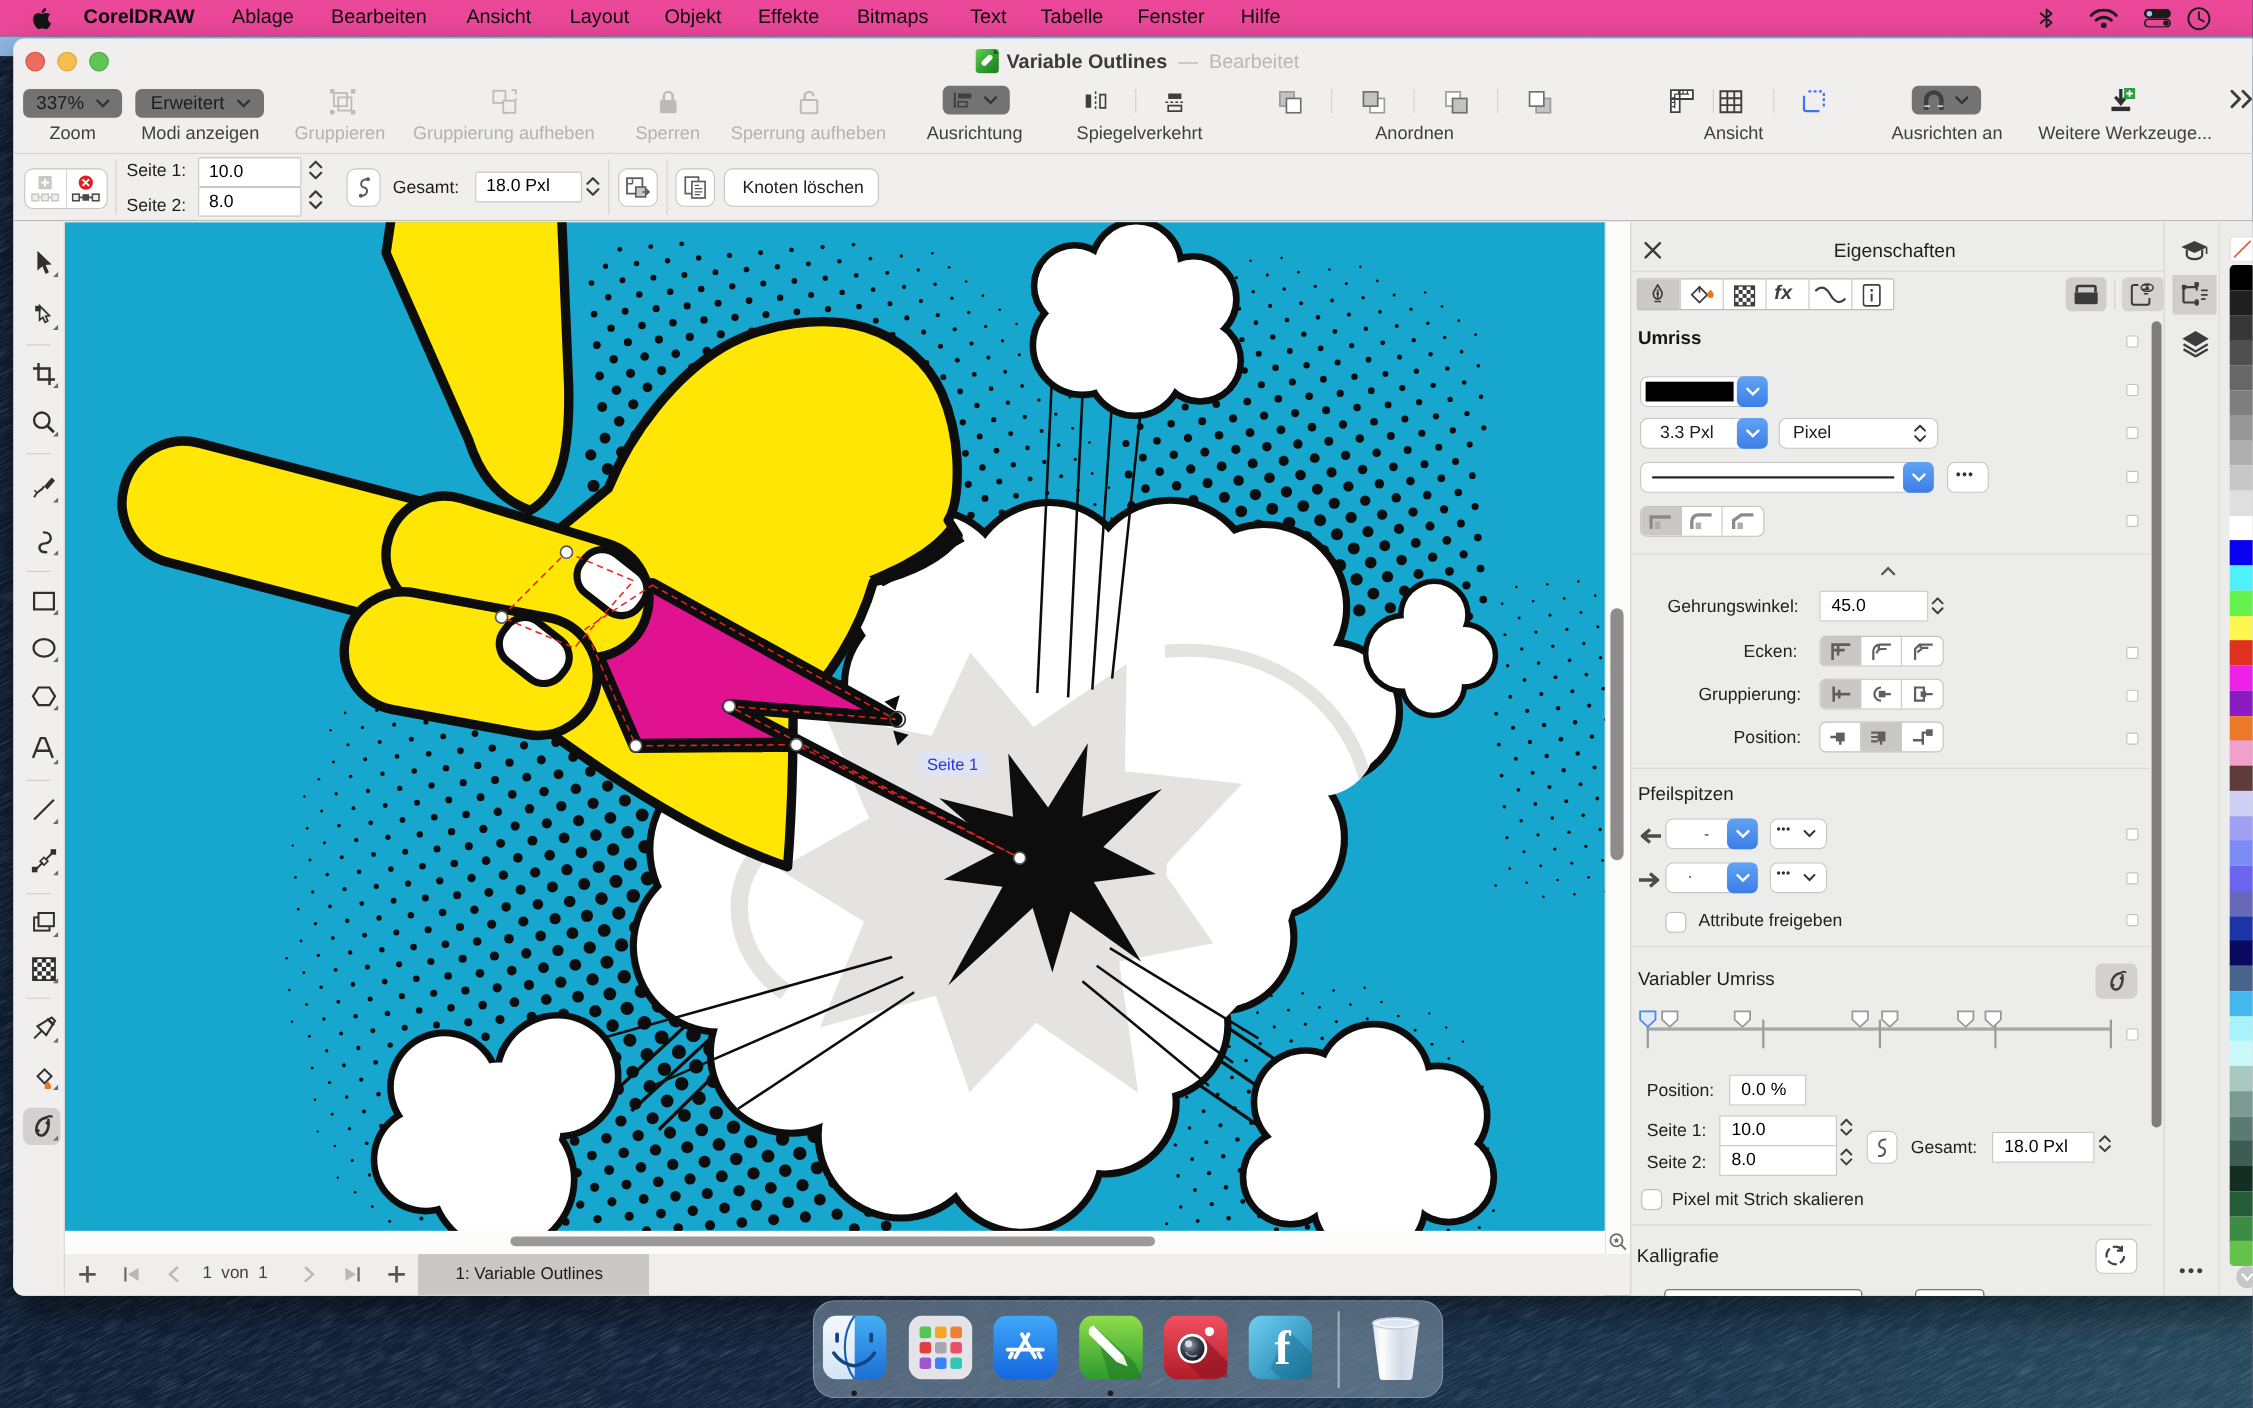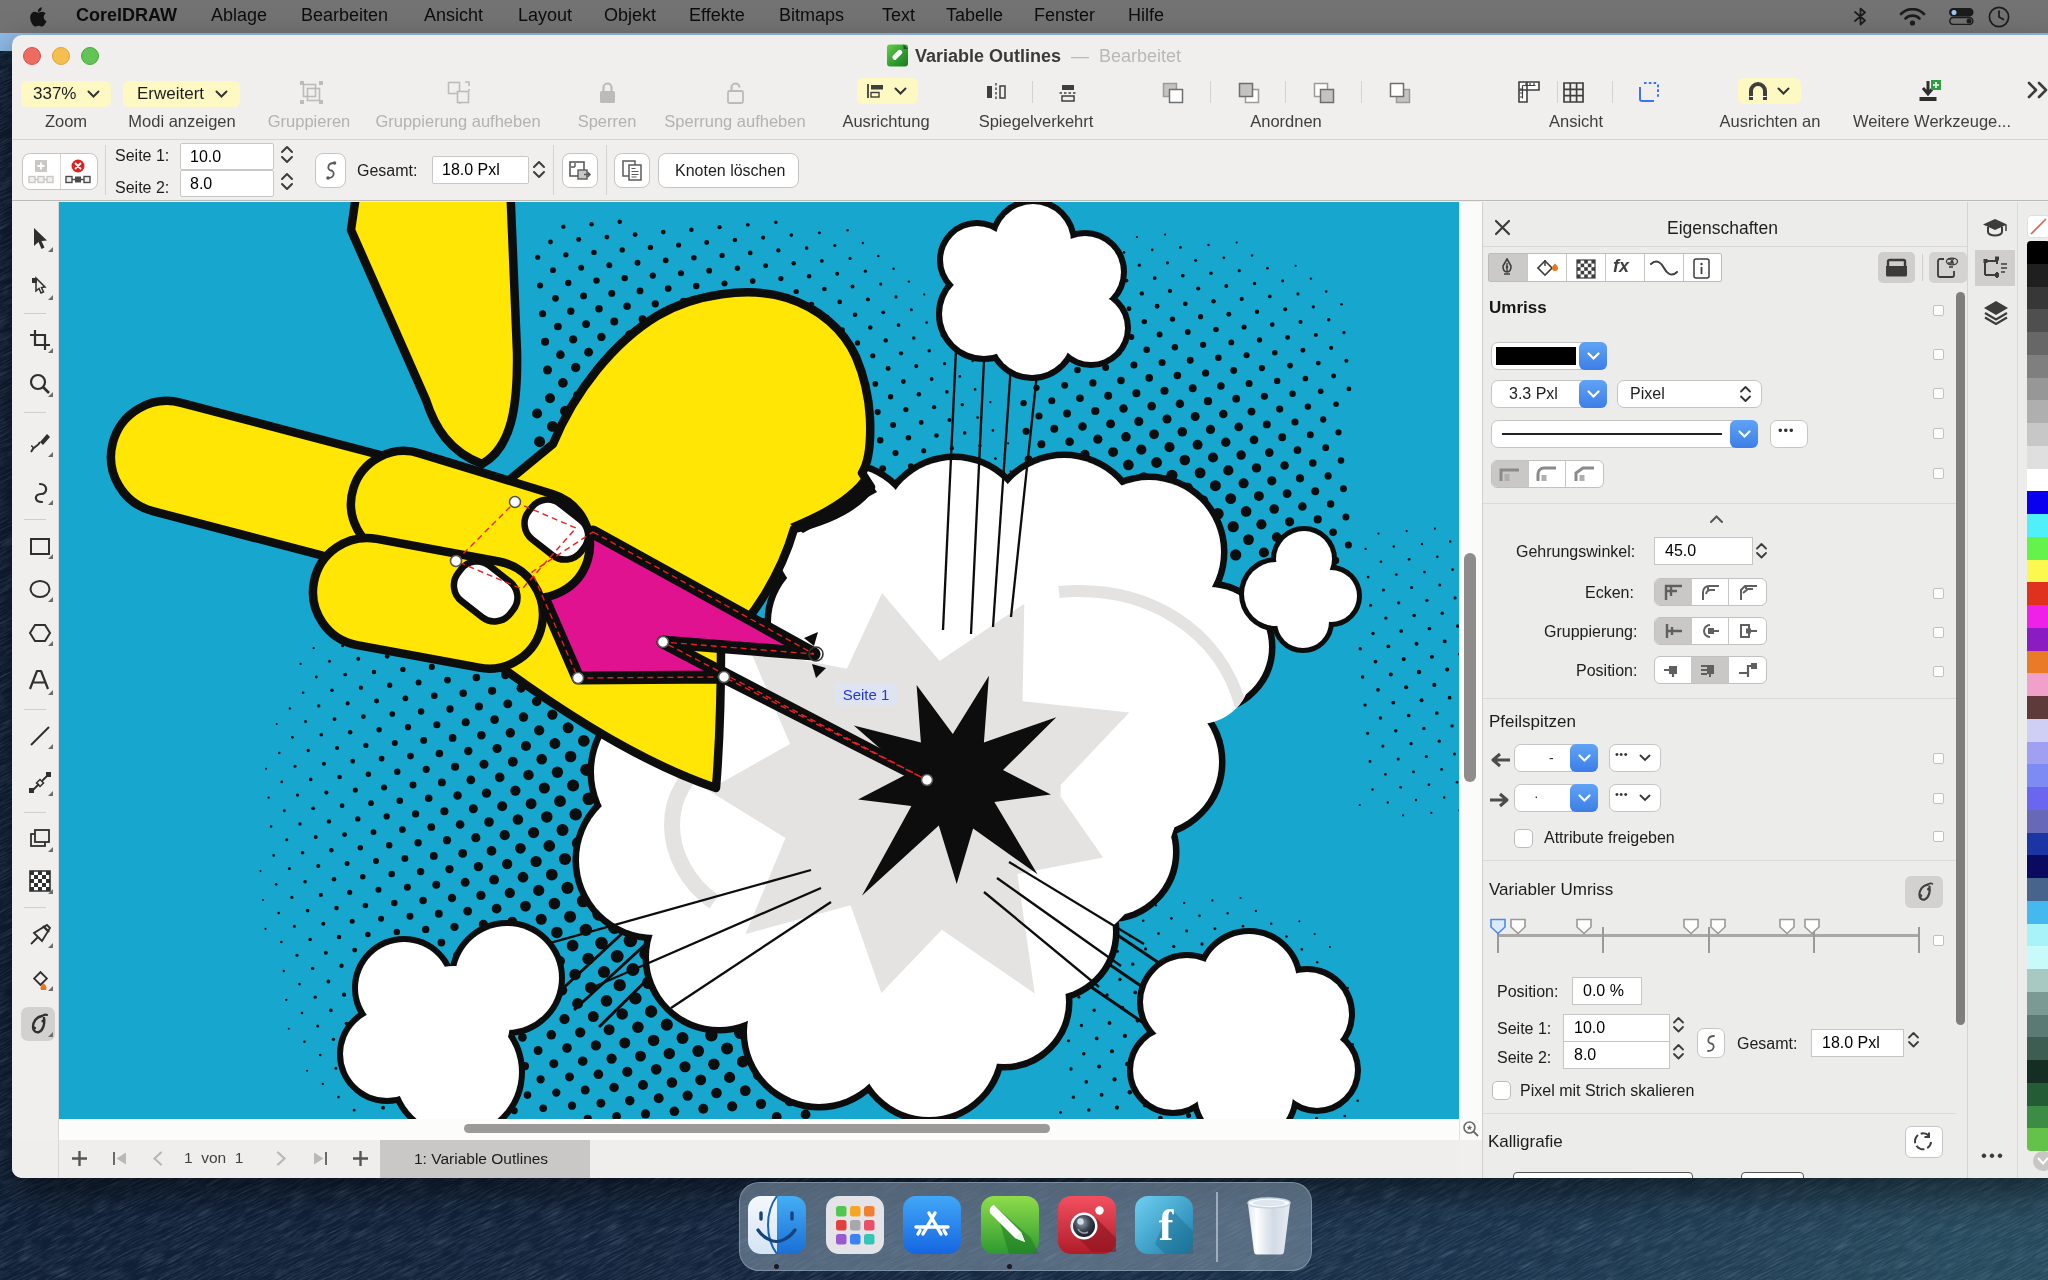"CorelDRAW" #menubar { background: #737373 -> #ec4899 }
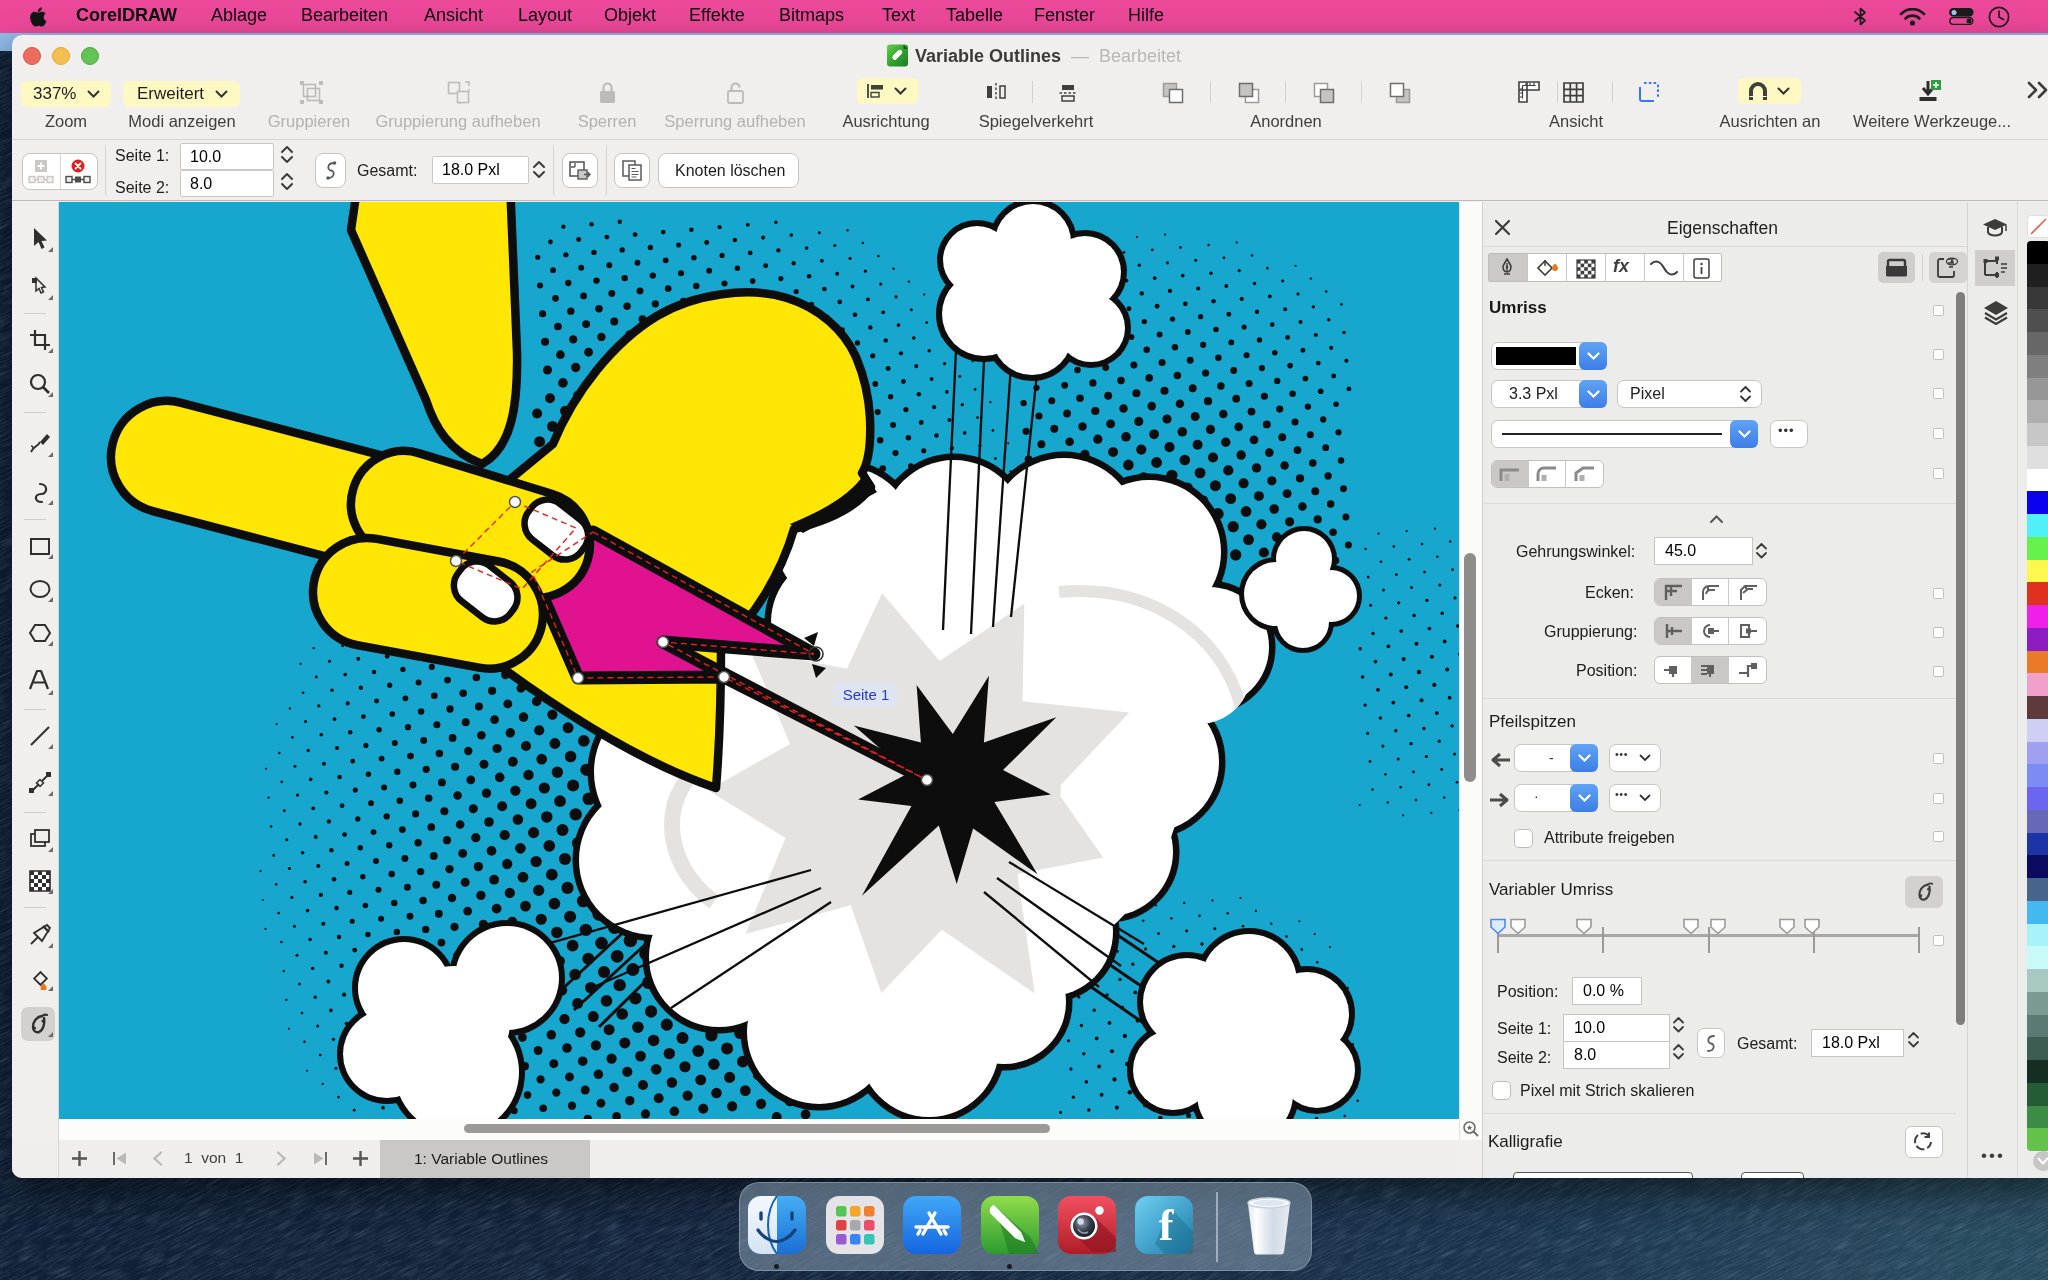"337%" .pill { background: #fef9c3 -> #737373 }
